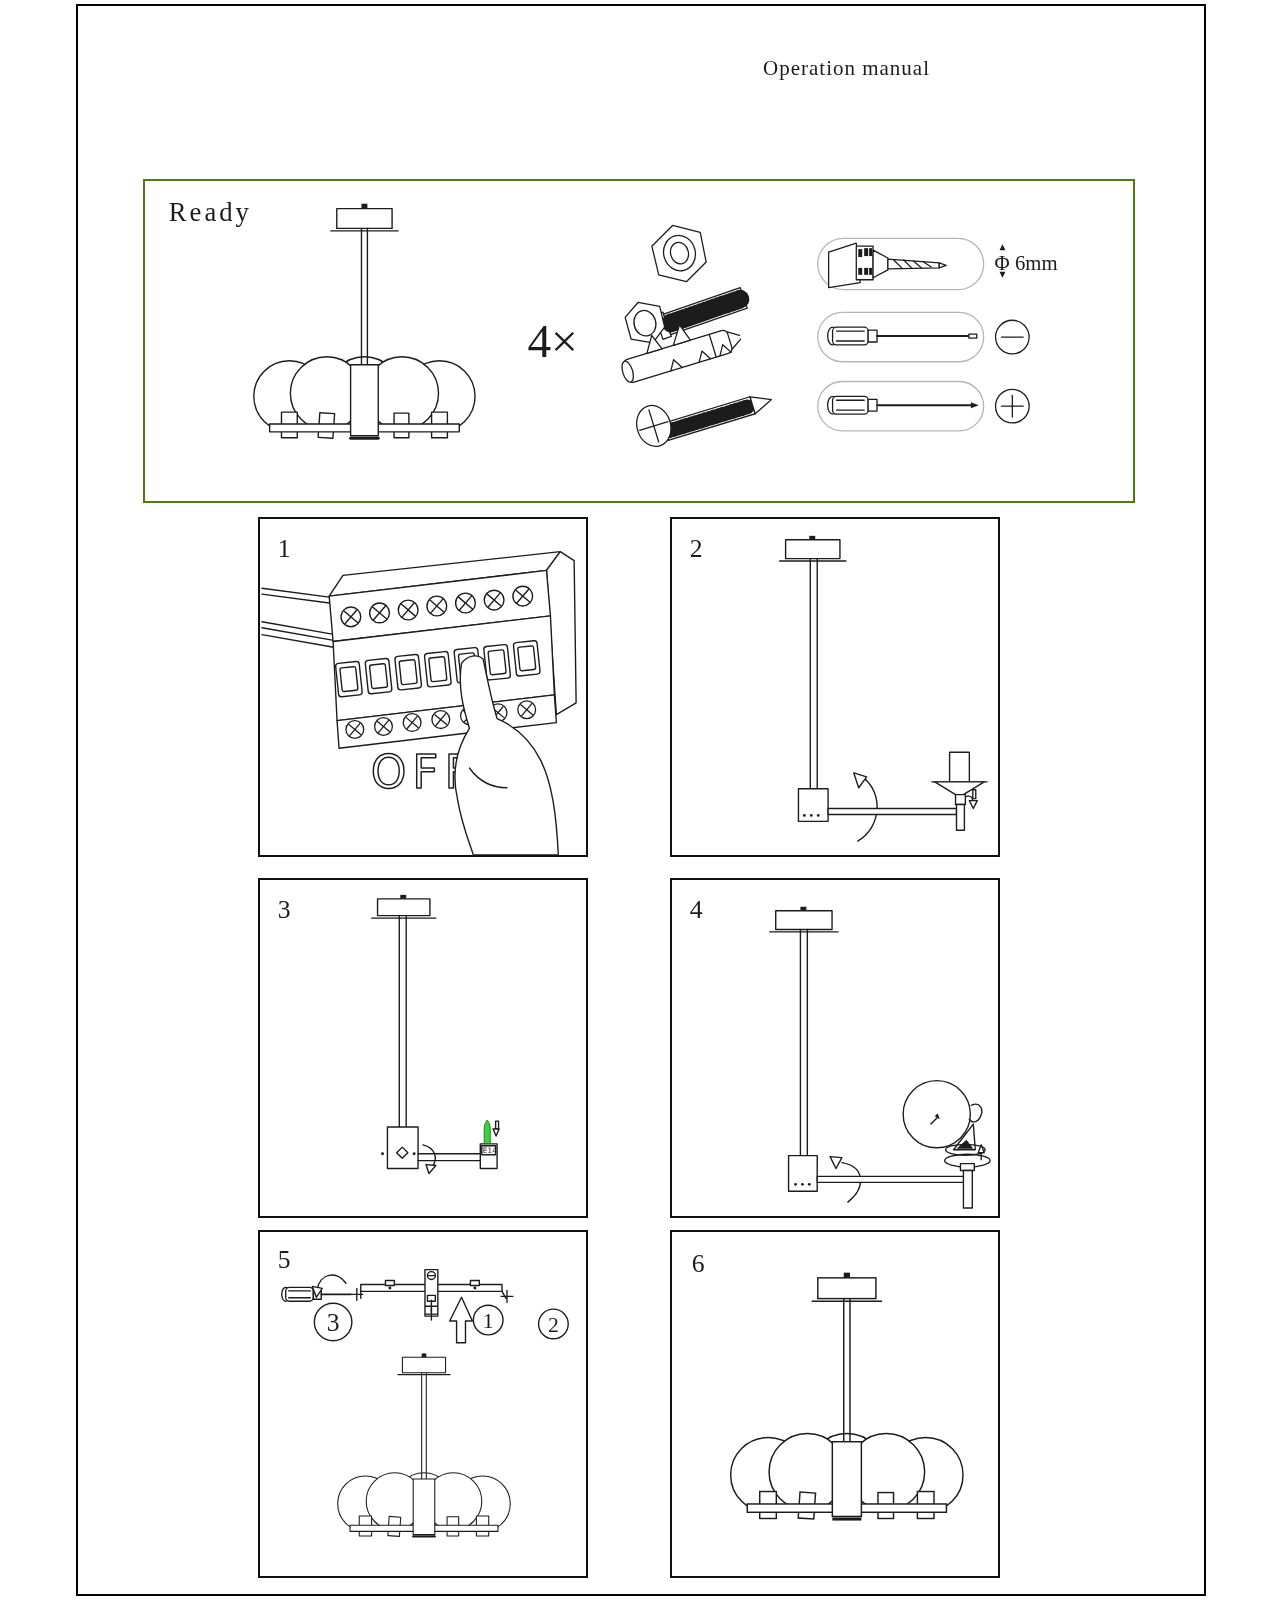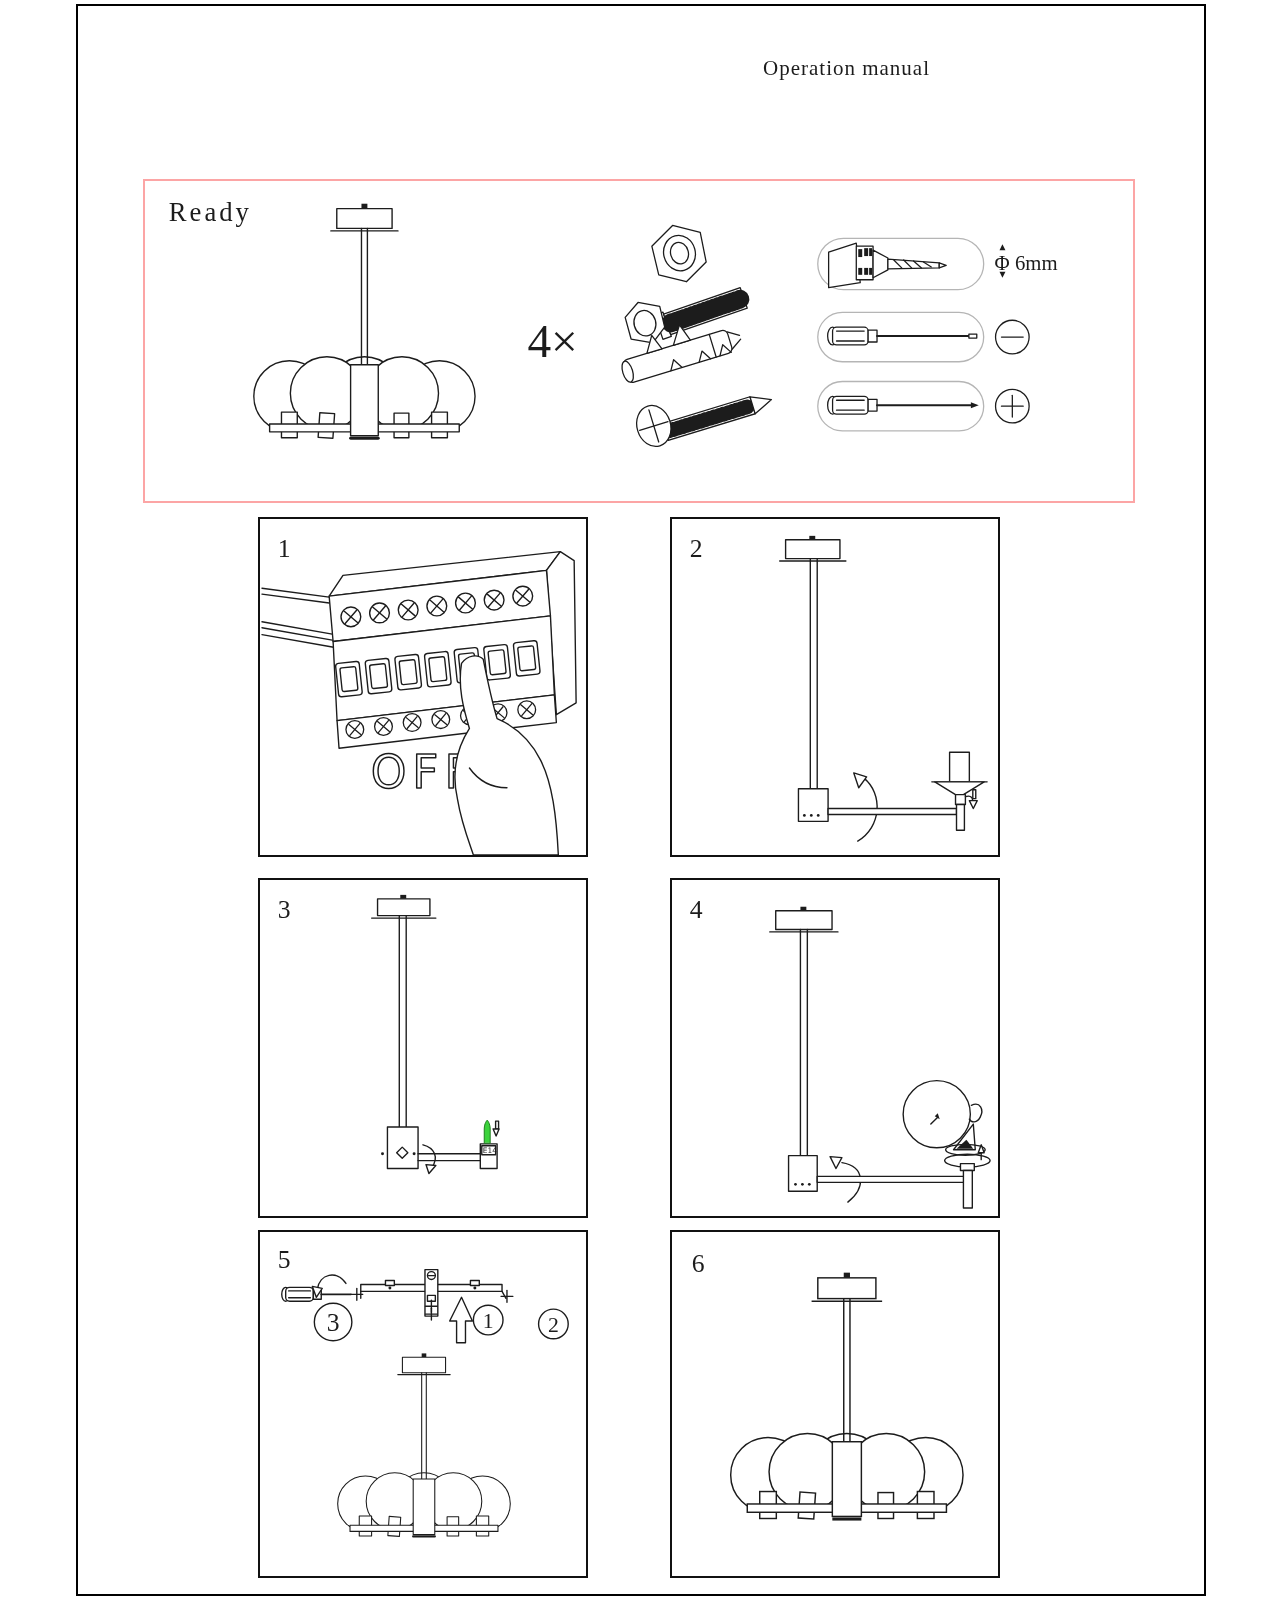"Ready" .ready-box { border: 2px solid #fca5a5 -> 2px solid #4d7c0f }
